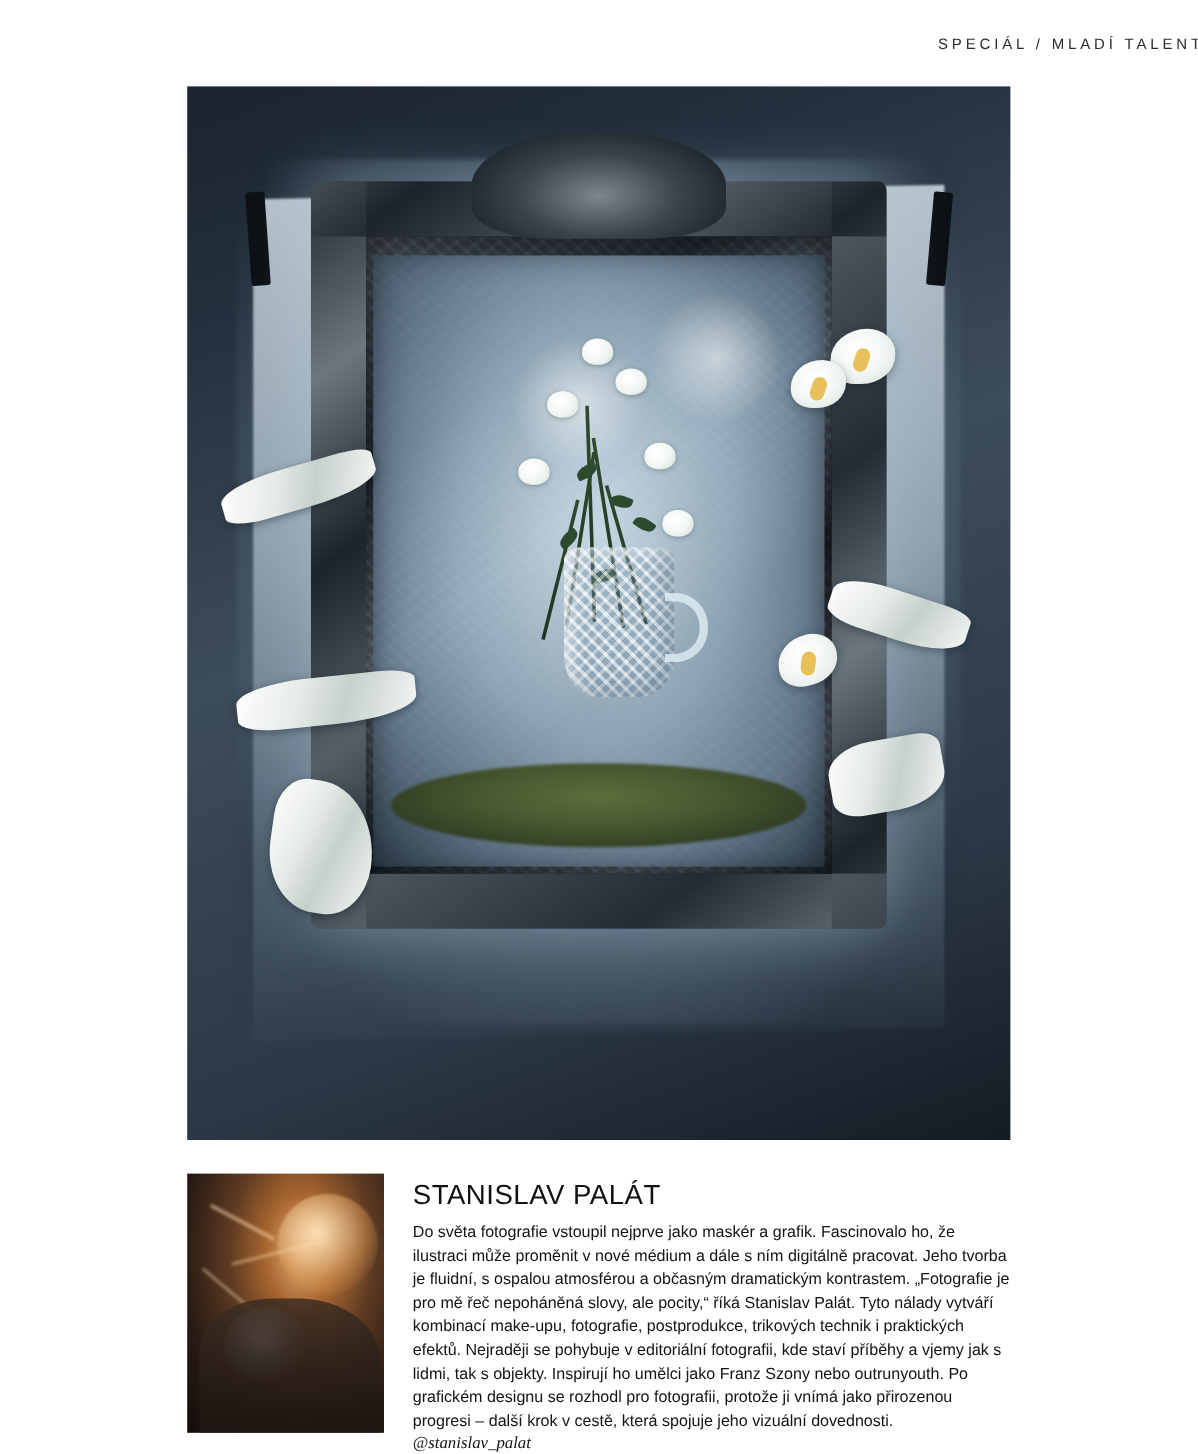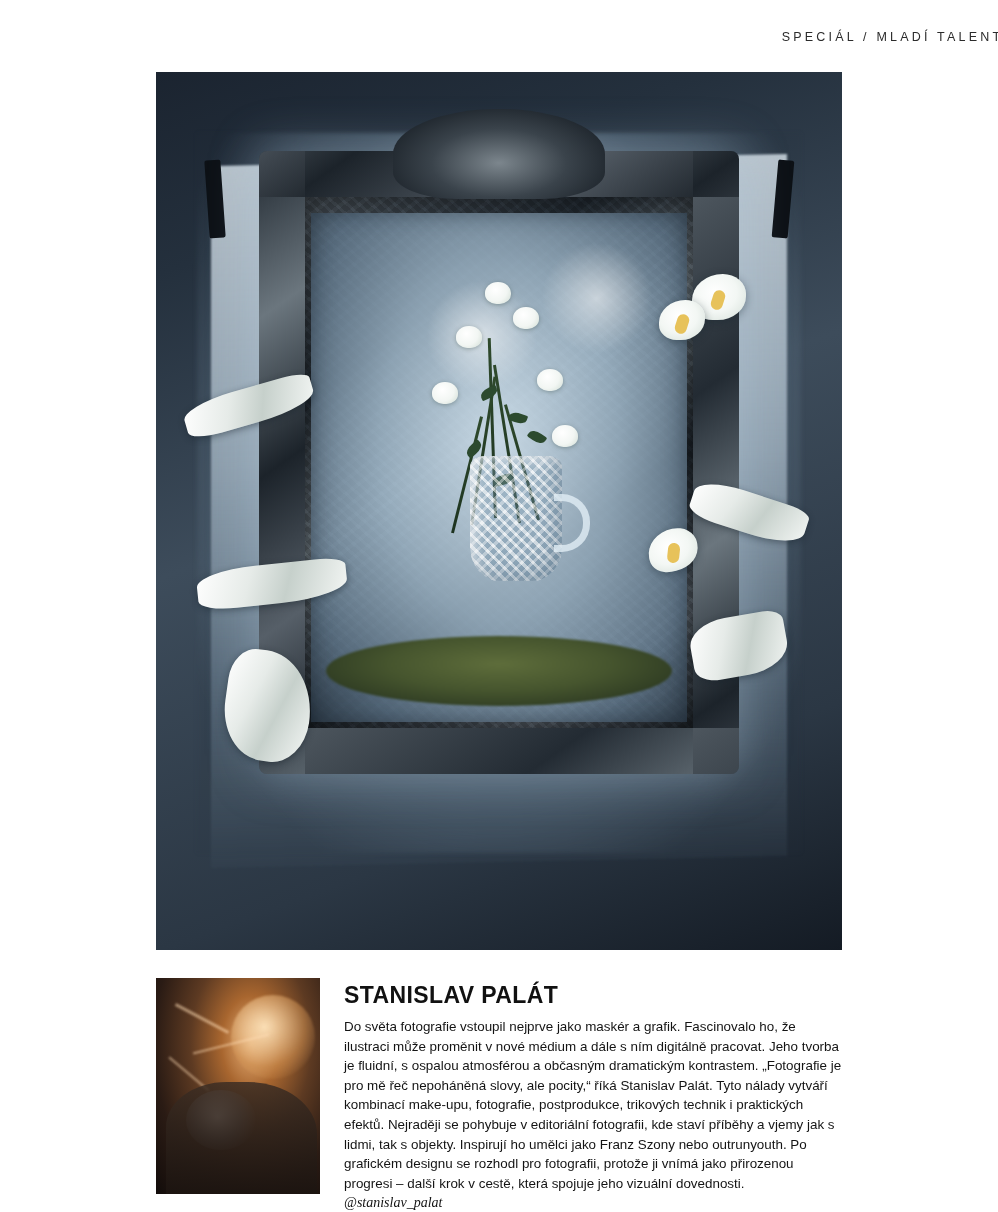"STANISLAV PALÁT" .article h1 { font-weight: 700 -> 400 }
